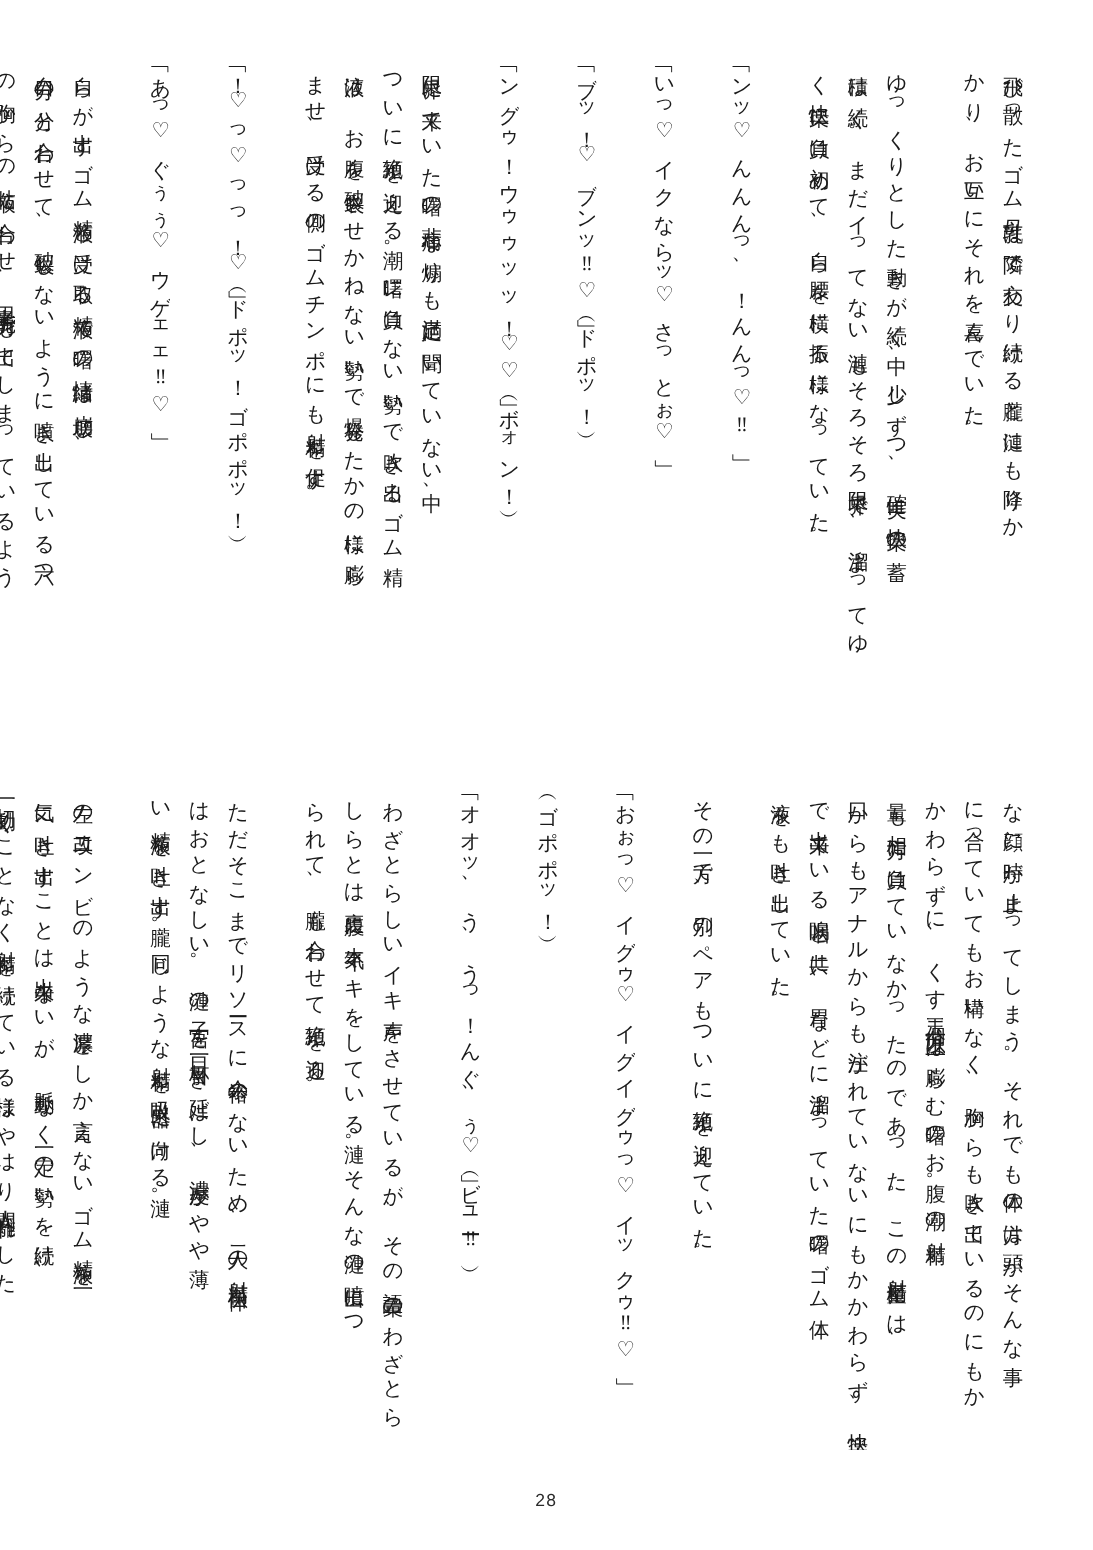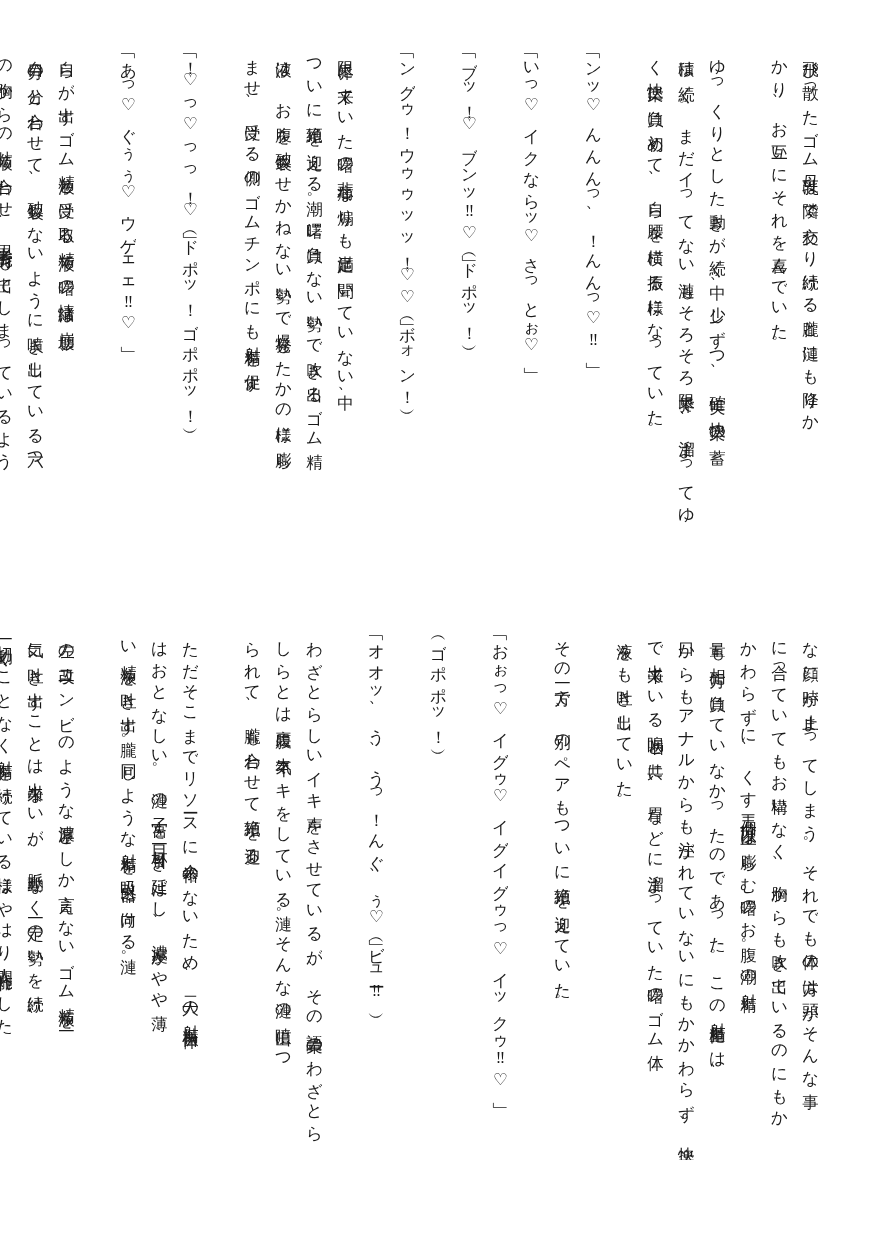"28" div.page-number { html: none -> <div>28</div> }
